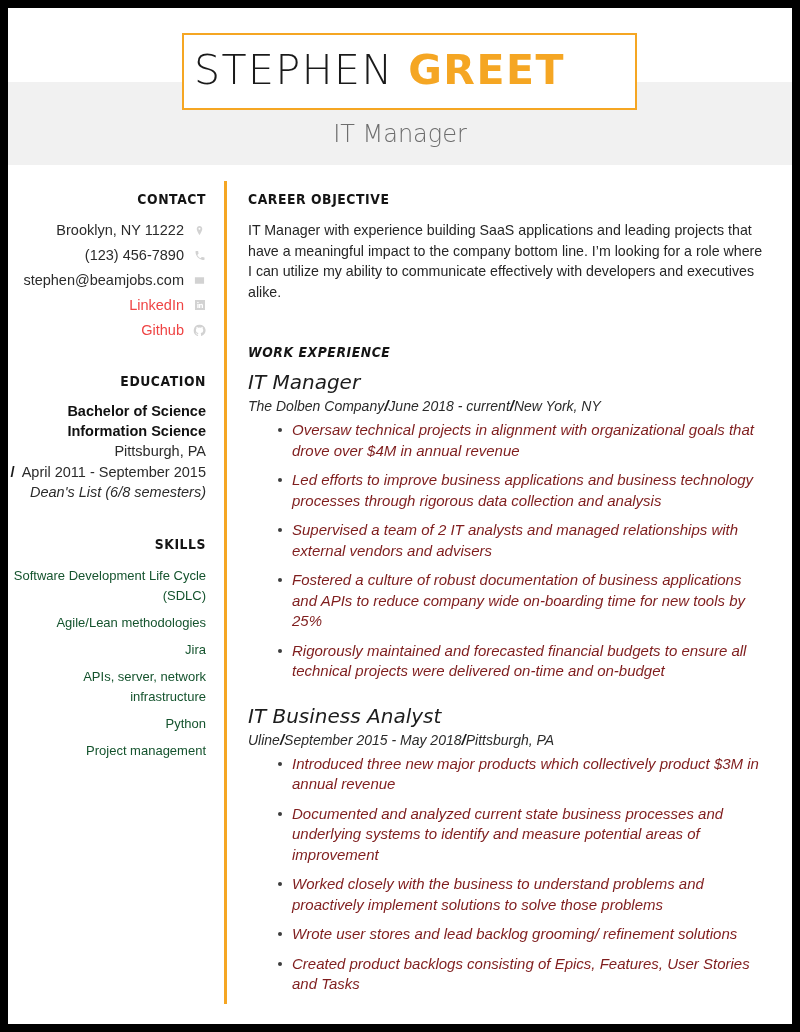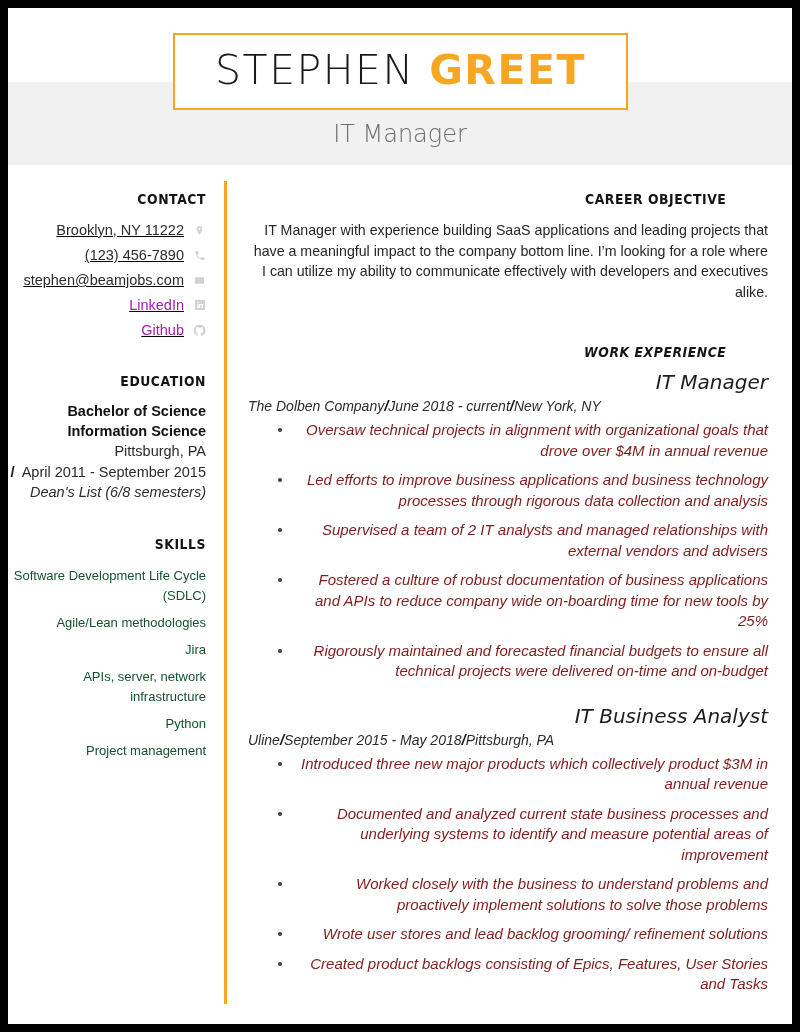"STEPHEN GREET" .name-box { left: 165px -> 174px; text-align: center -> none }
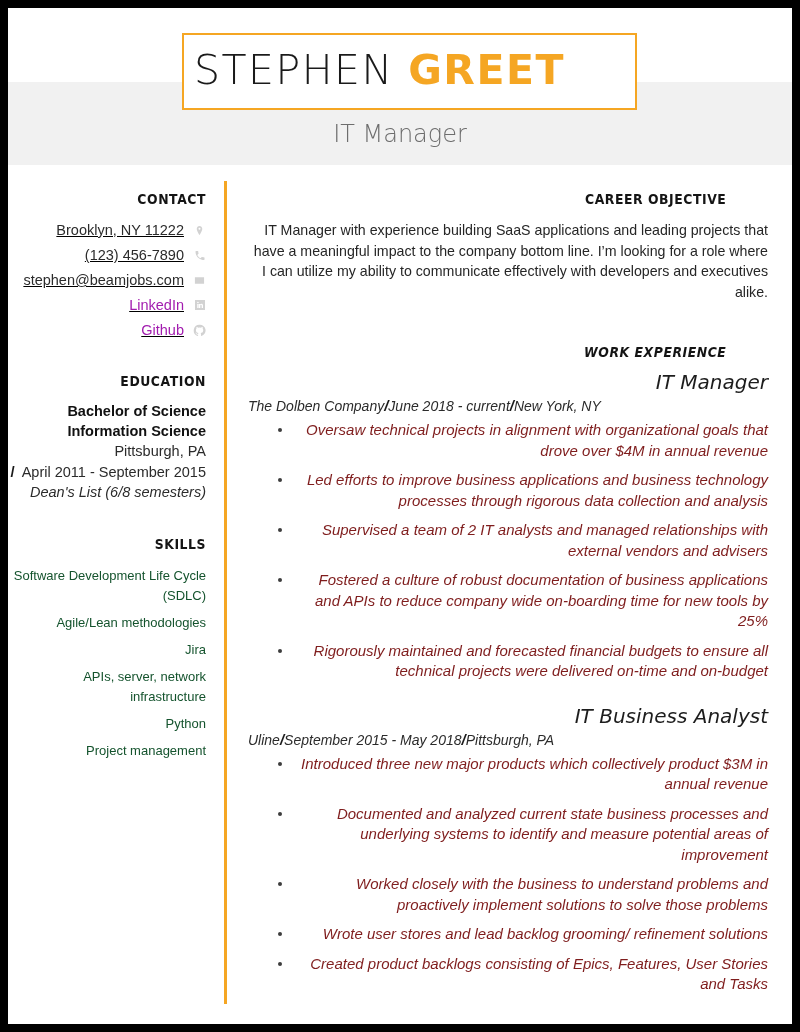"CAREER OBJECTIVE" .col-right { text-align: right -> none }
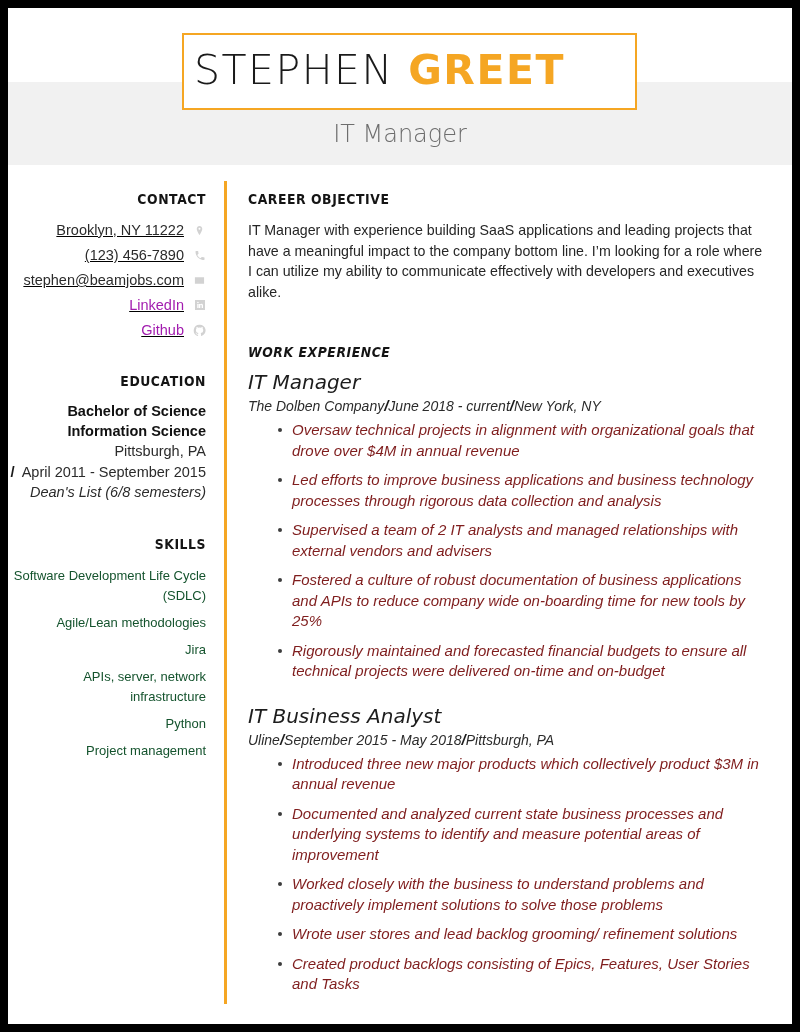"Brooklyn, NY 11222" .contact-list { text-decoration: underline -> none }
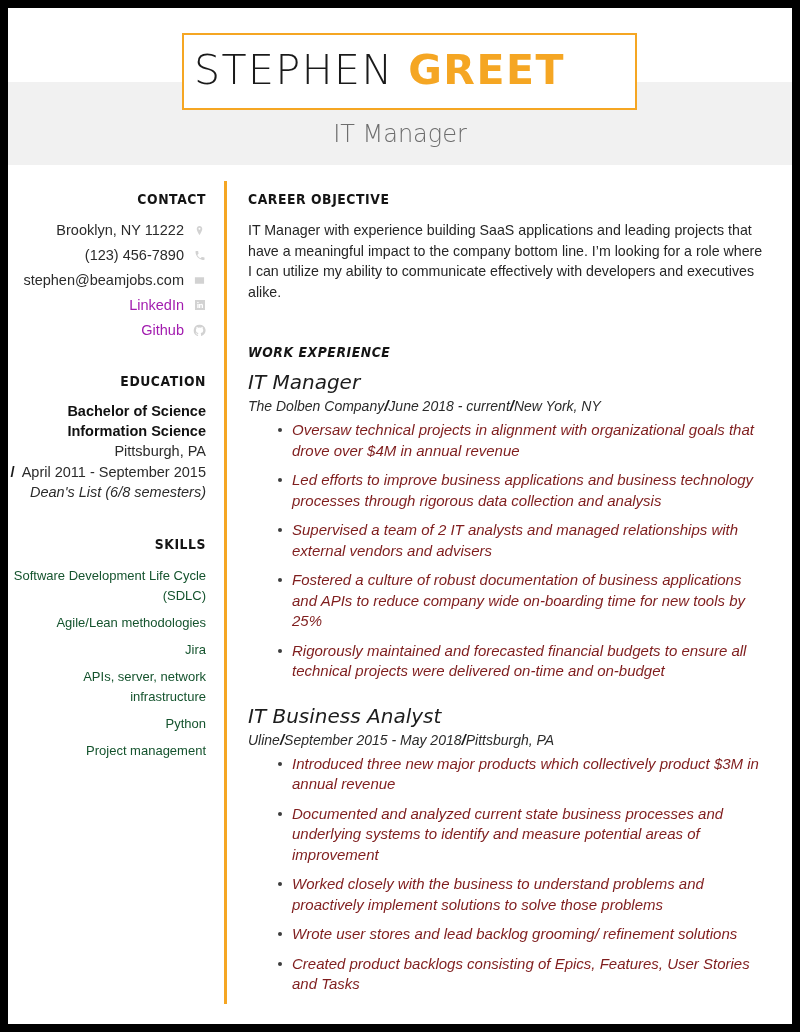"LinkedIn" .contact-row.link .c-text { color: #a21caf -> #ef4444 }
